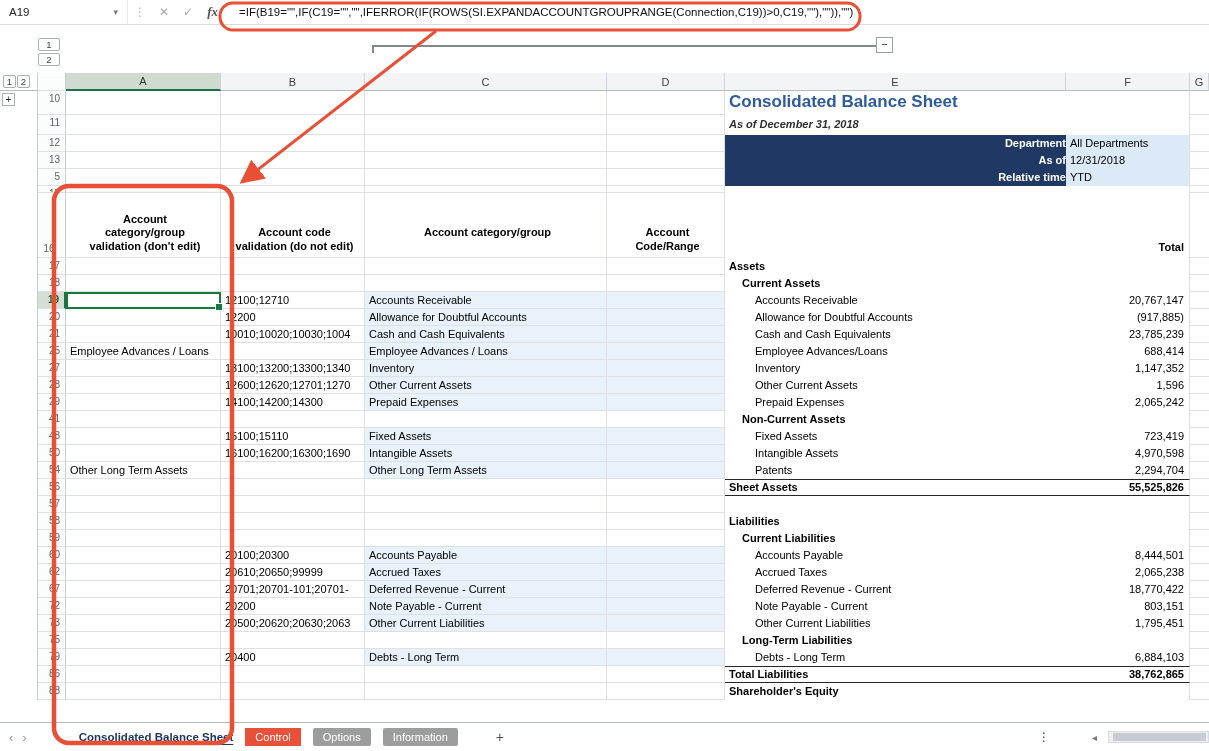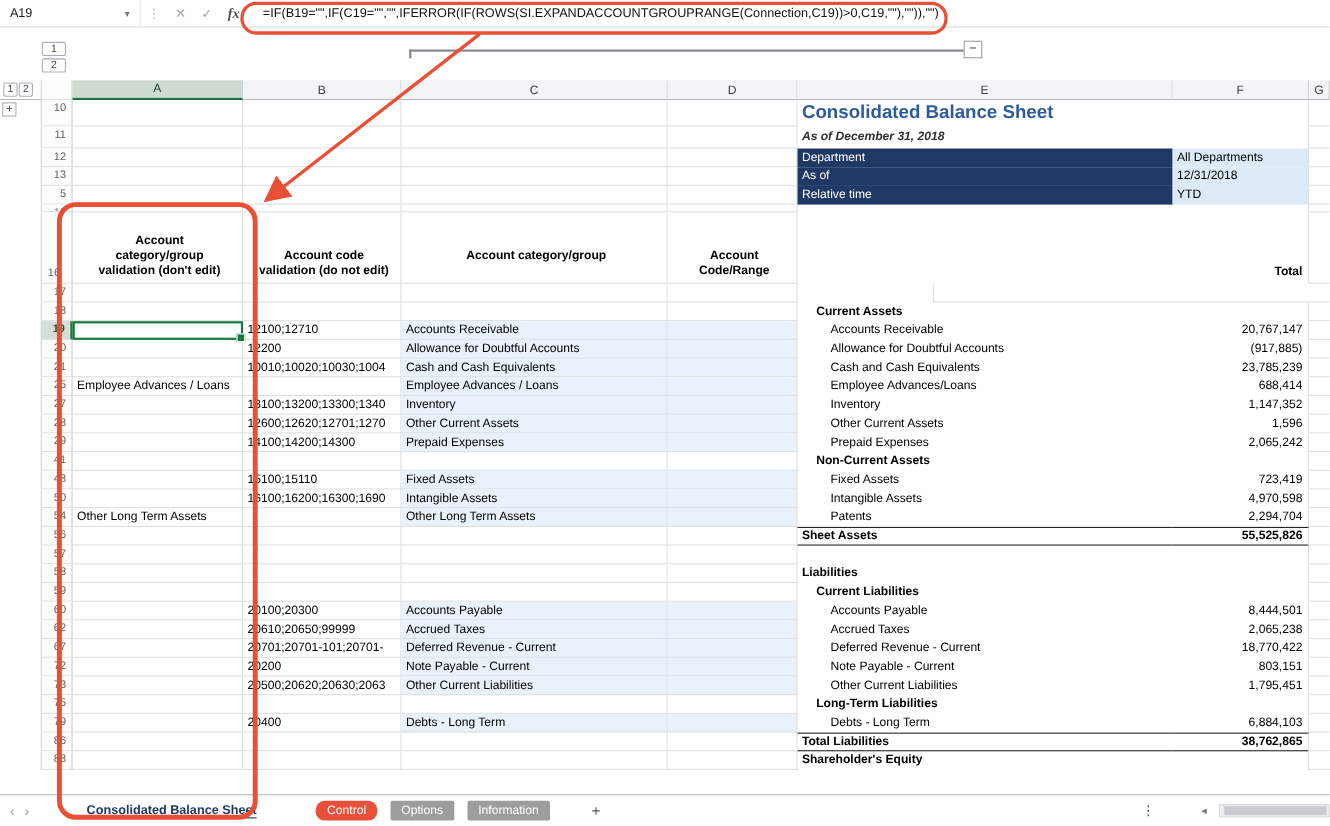"Department" .param .c-e { font-weight: normal -> bold; text-align: none -> right }
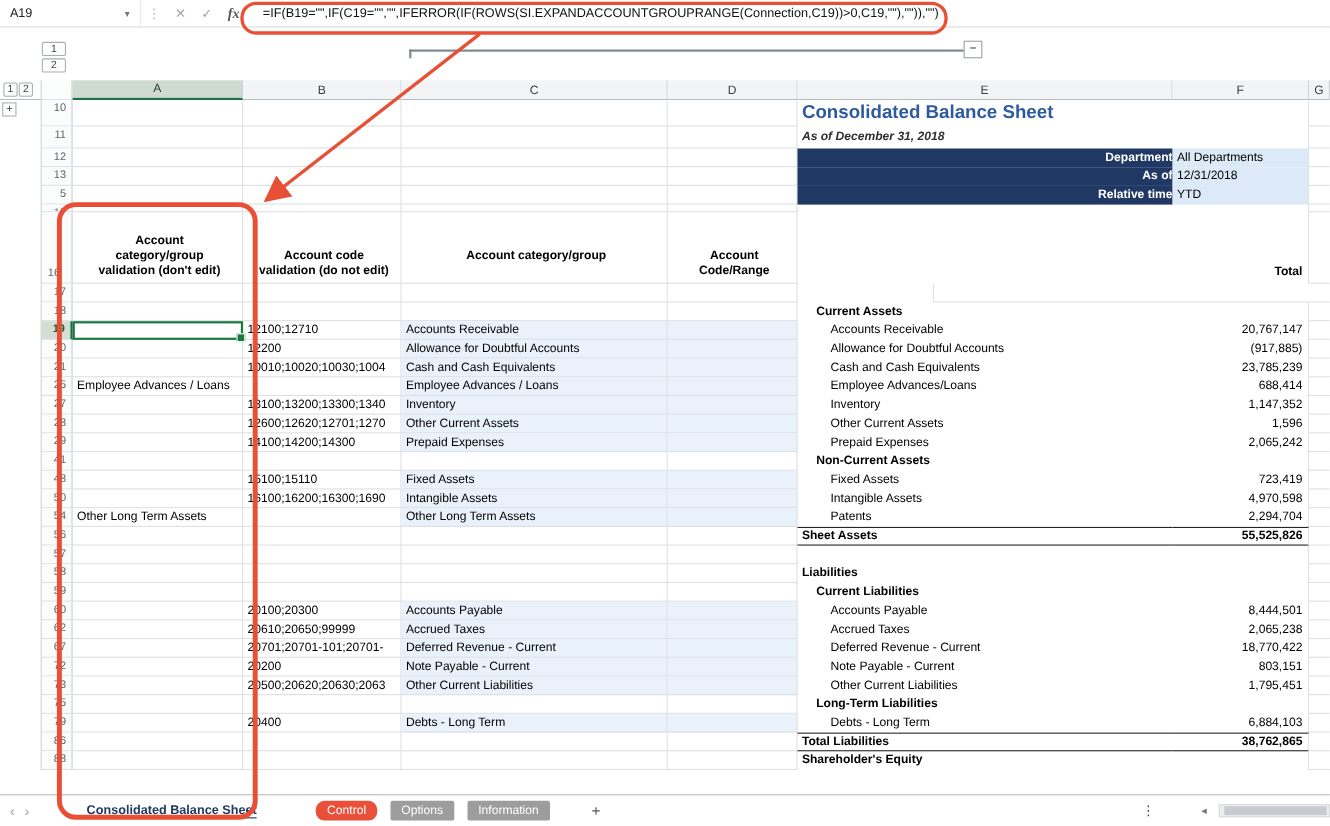"Assets" div.cell { html: none -> <div>Assets</div> }
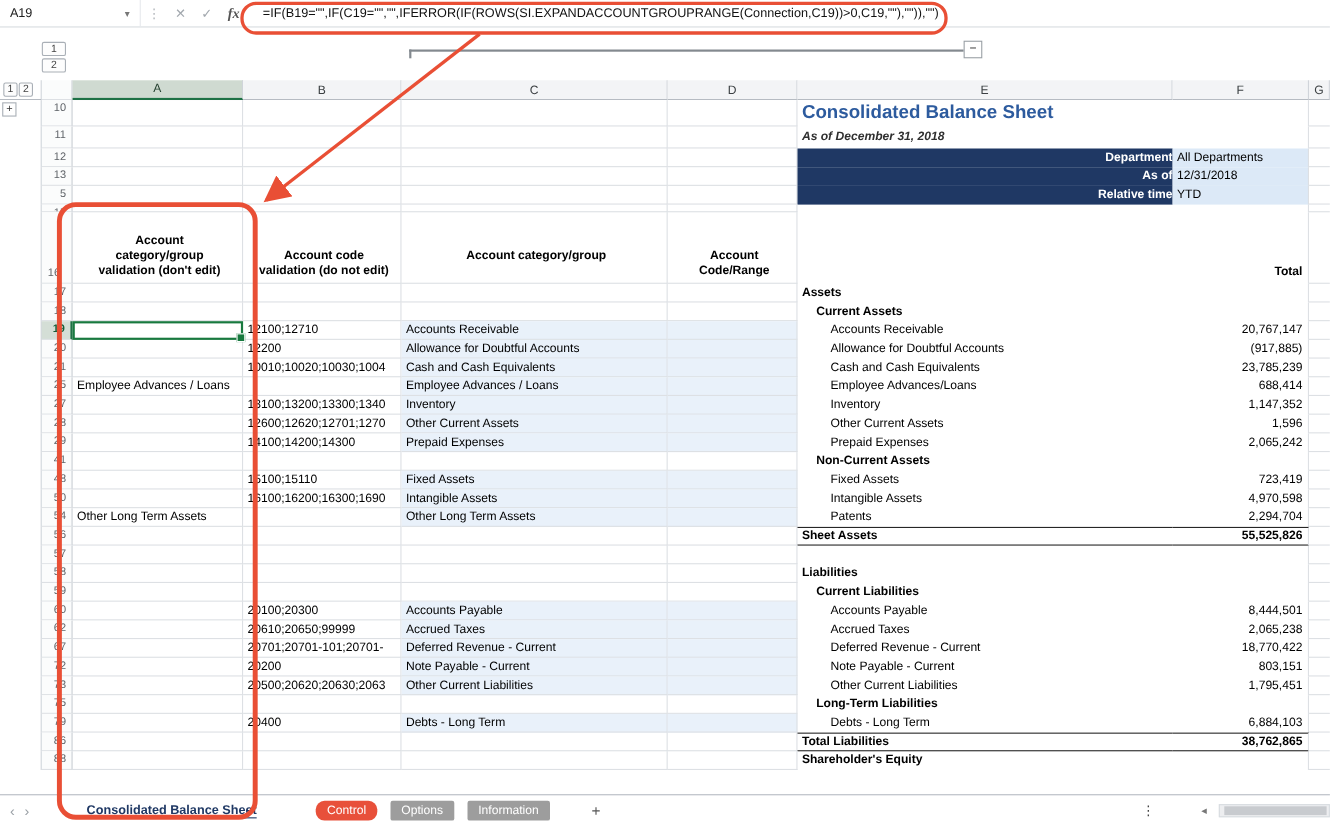"Control" .sheet-tab.red { border-radius: 8px -> 0; margin-left: 42px -> none }
